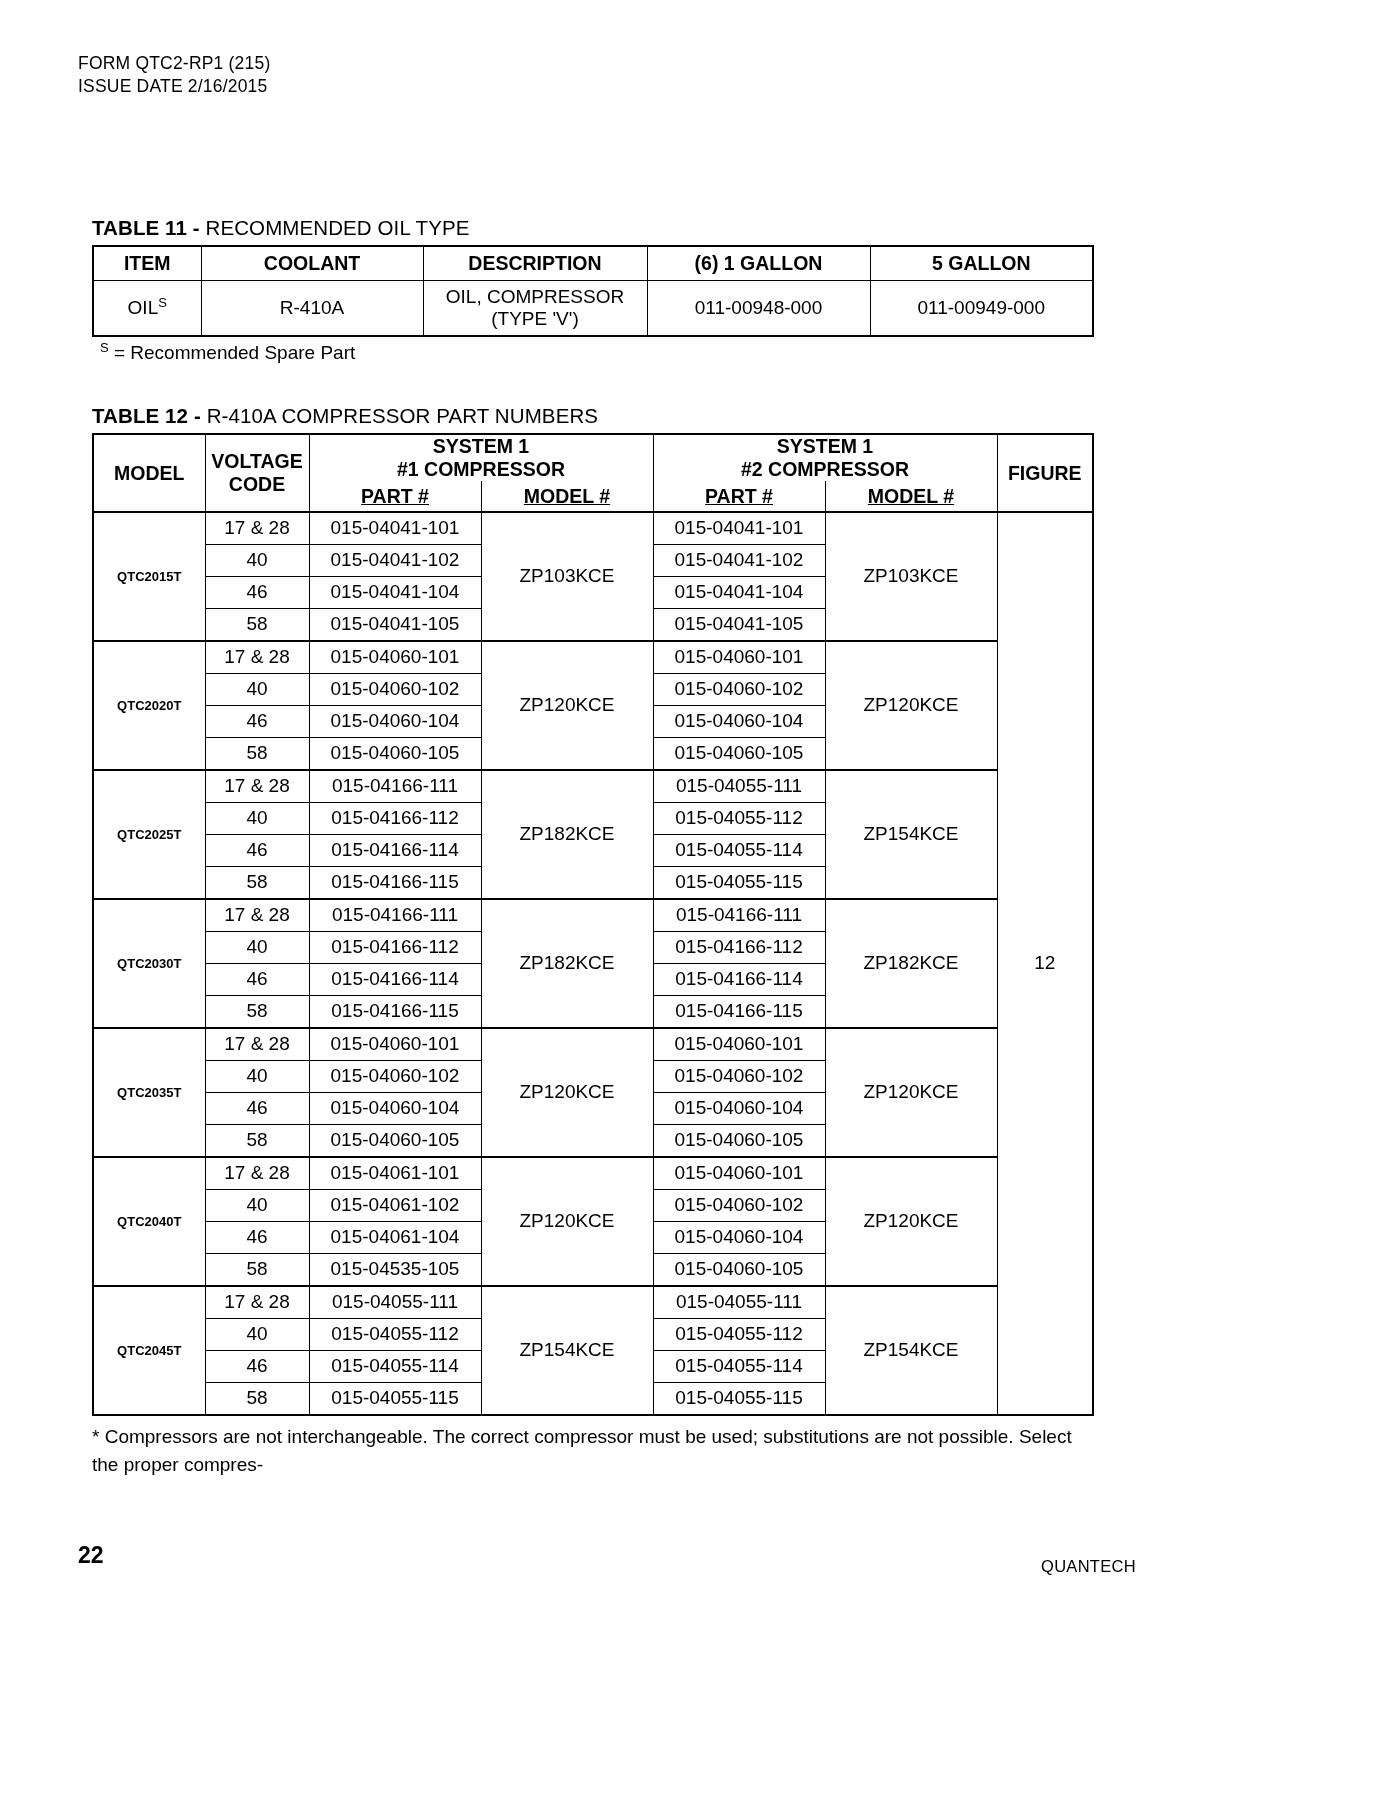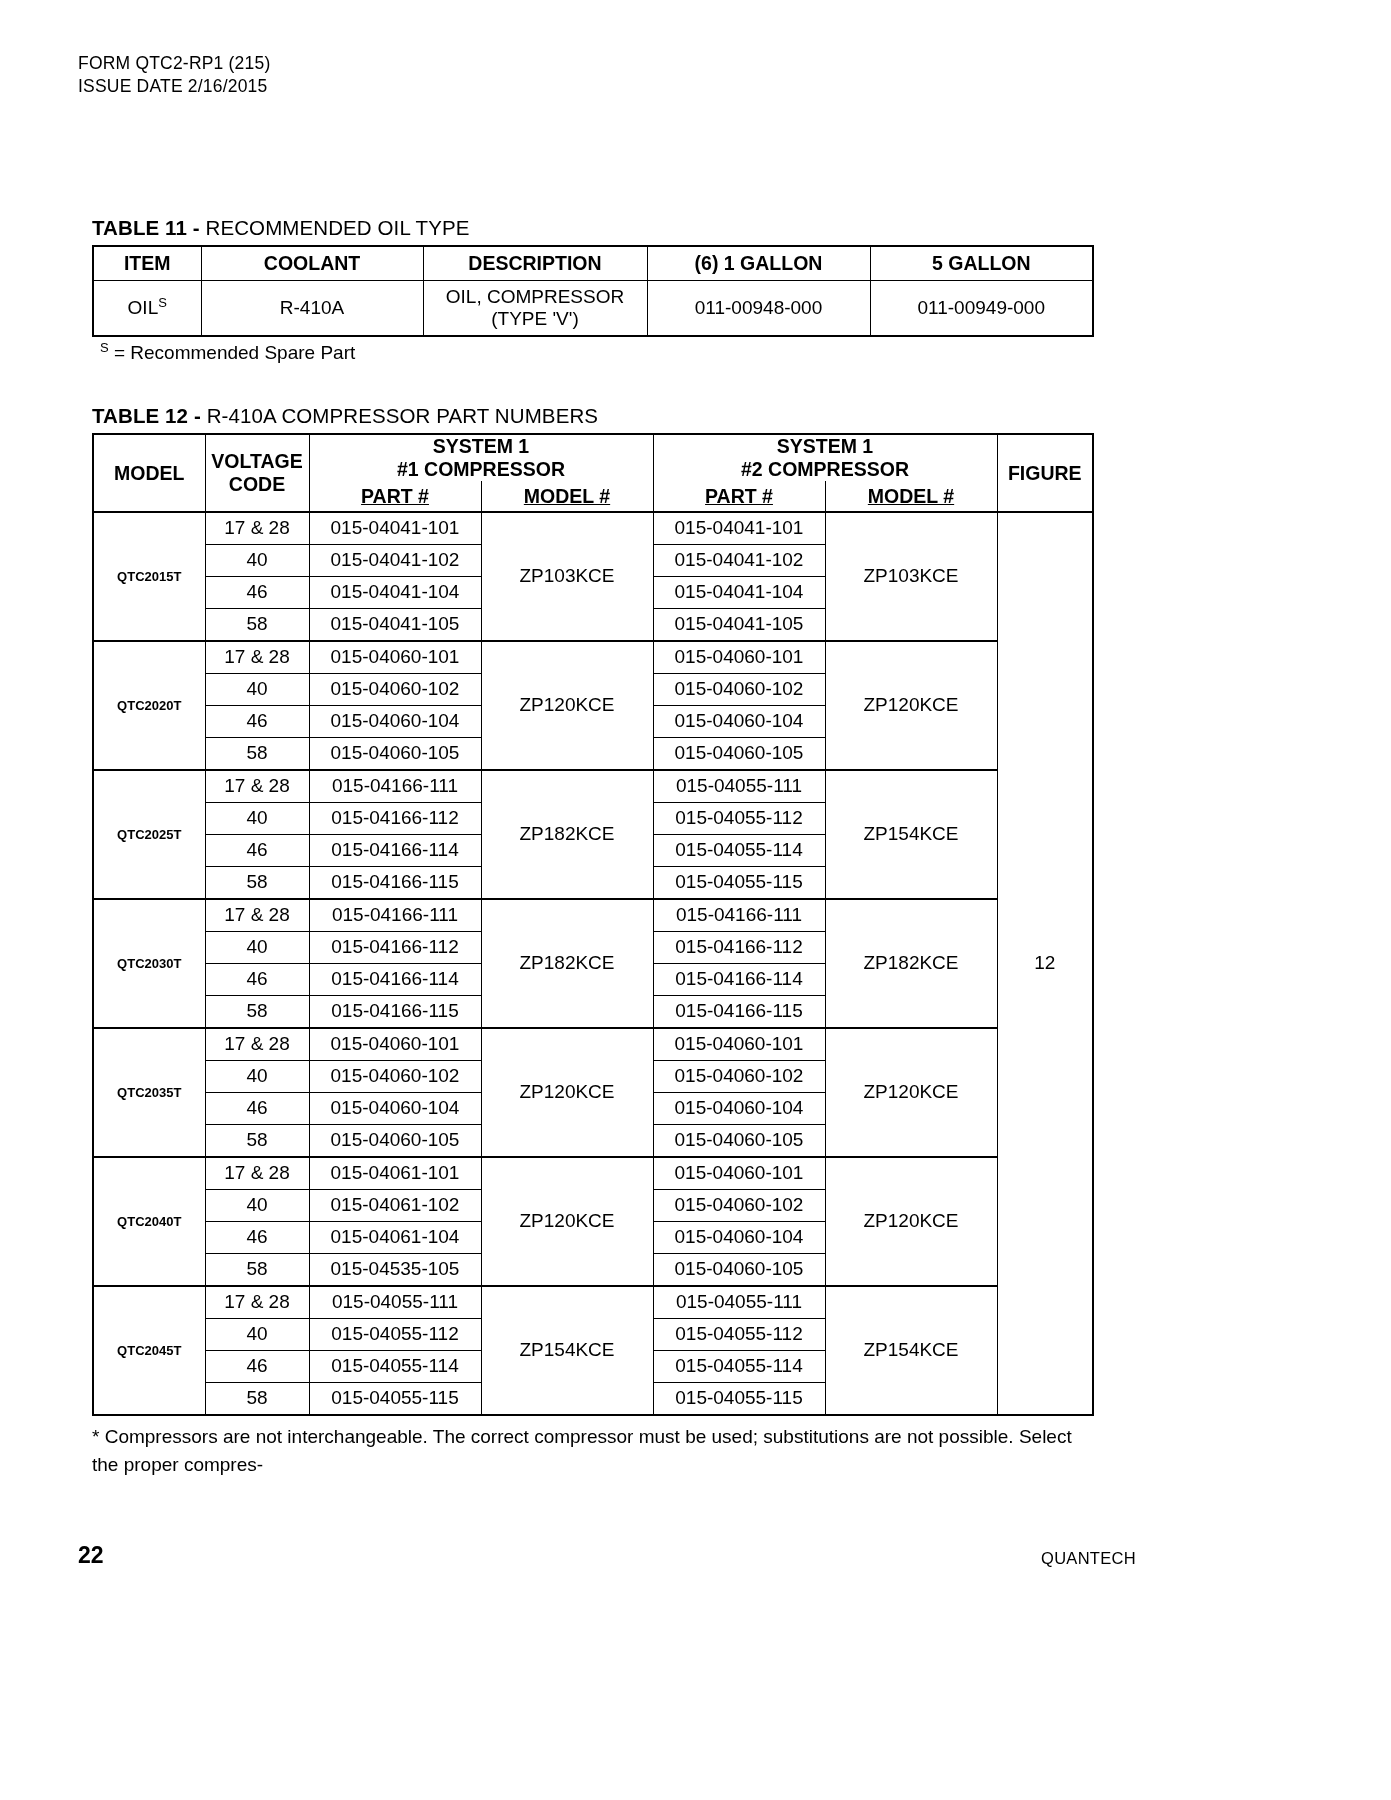"QUANTECH" .page-footer .brand { top: 7px -> 15px }
